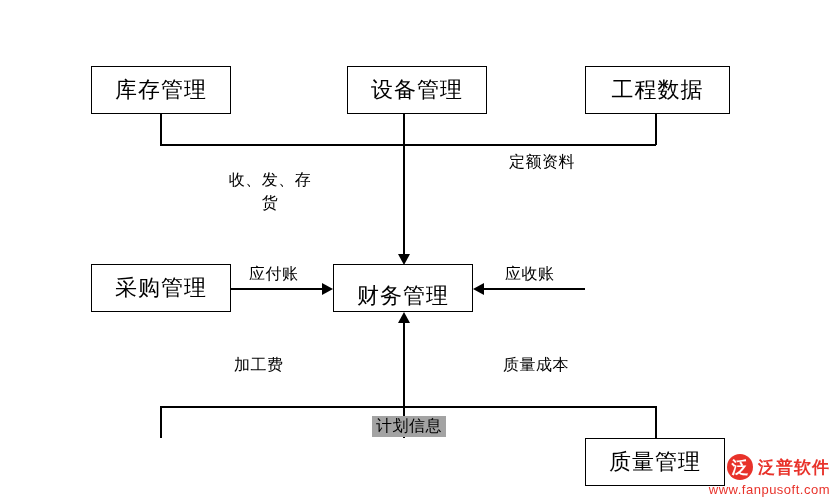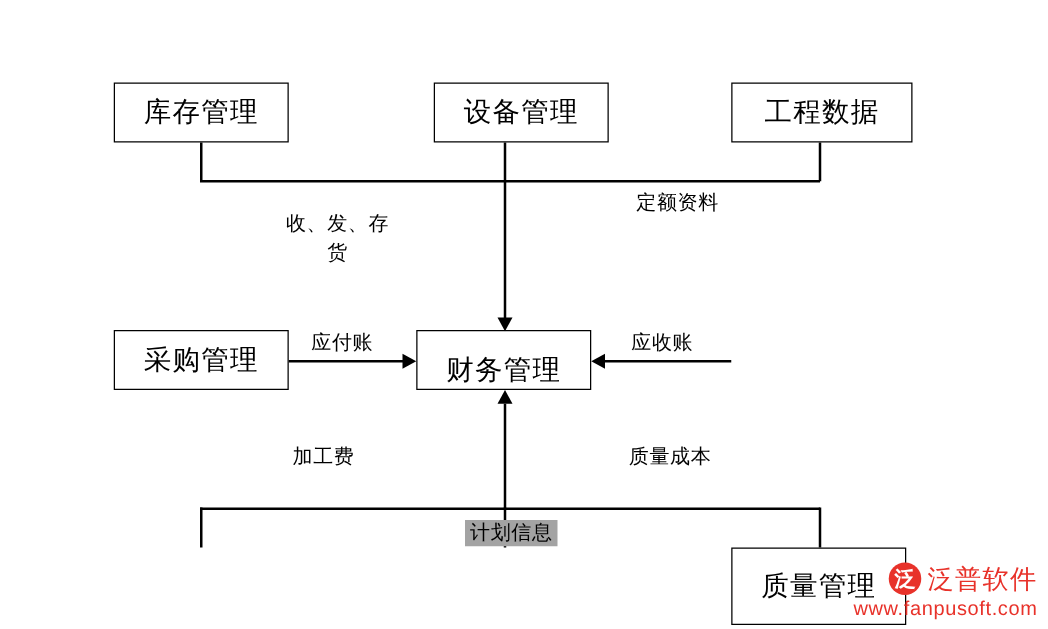"质量管理" div.node { height: 62px -> 48px }
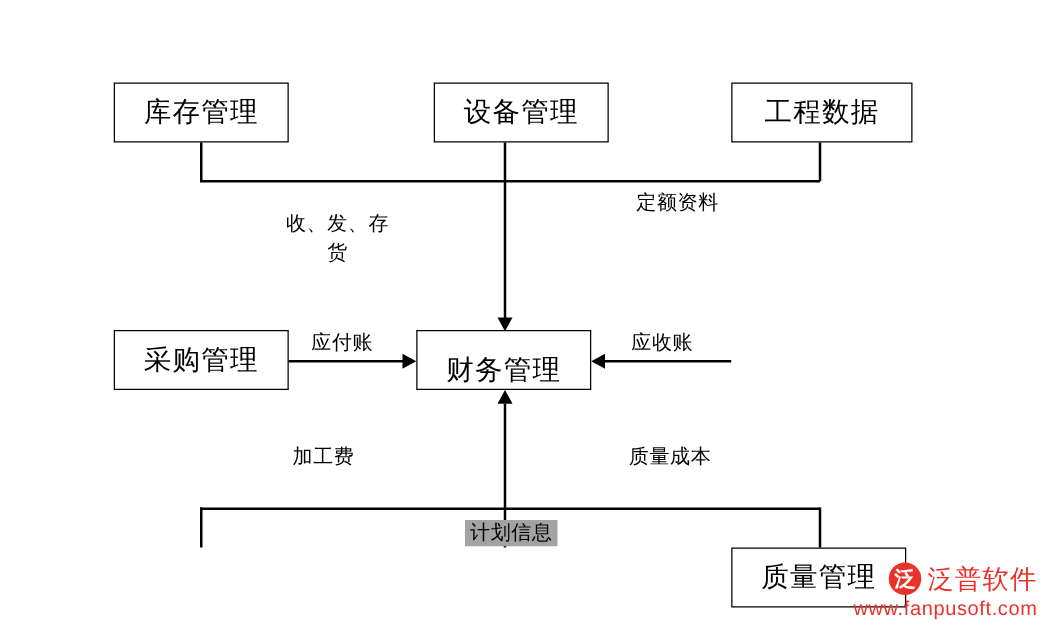"泛普软件" #wm-name { font-size: 21px -> 17px; font-weight: normal -> bold }
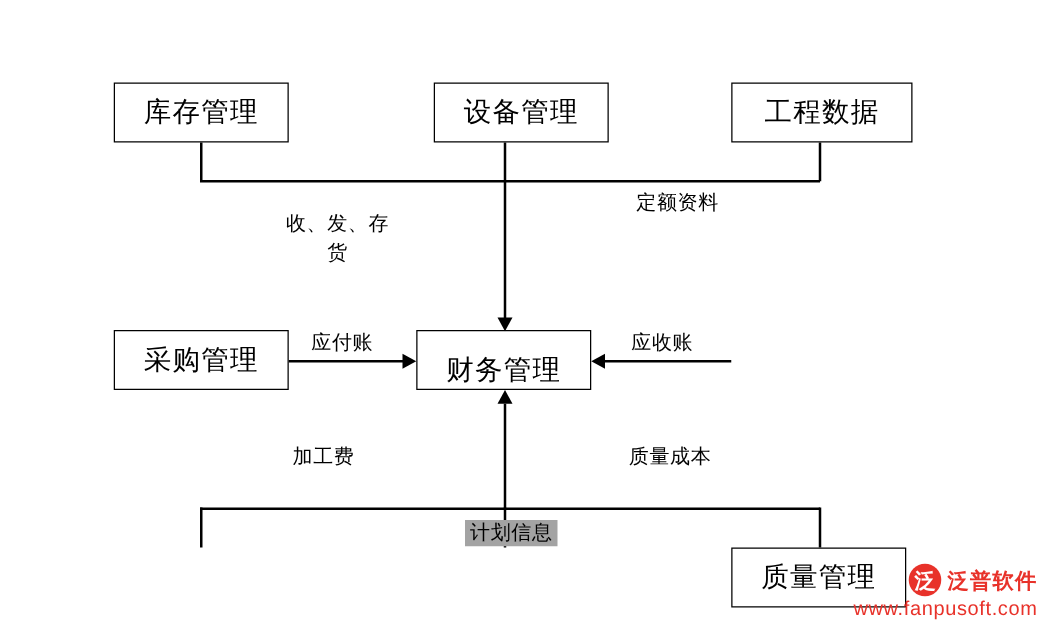"www.fanpusoft.com" #wm-url { font-size: 16px -> 13px }
